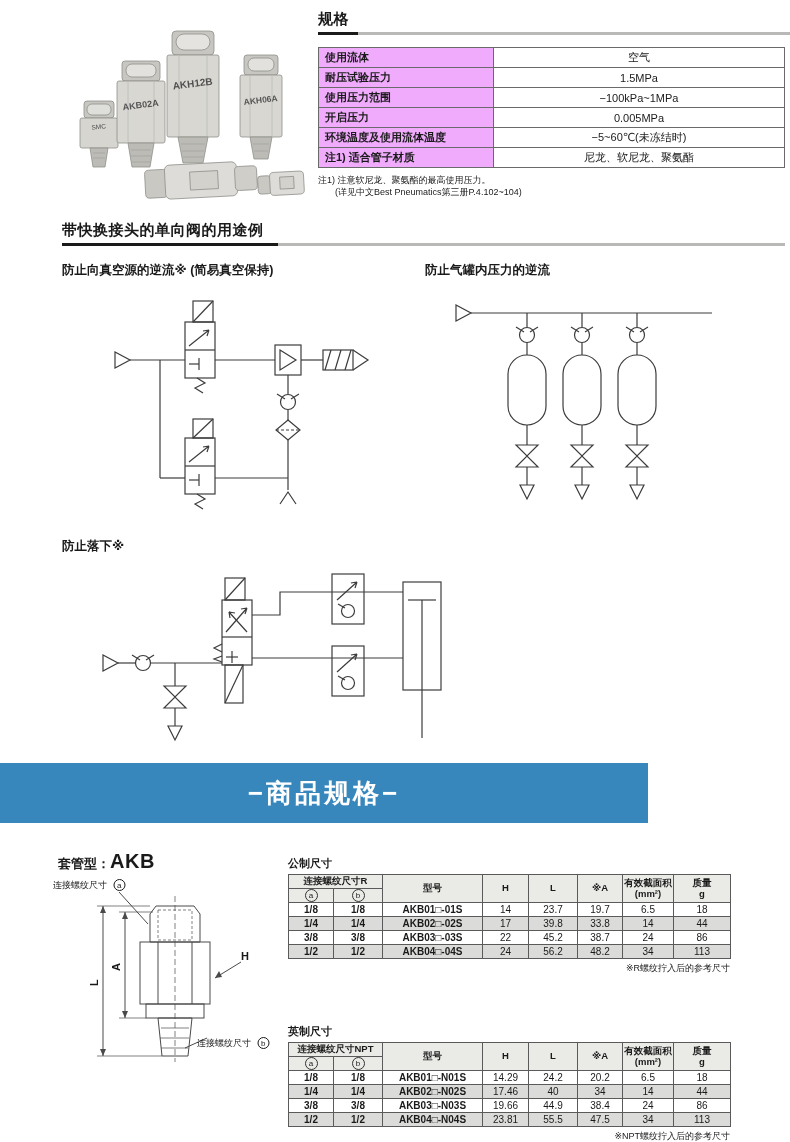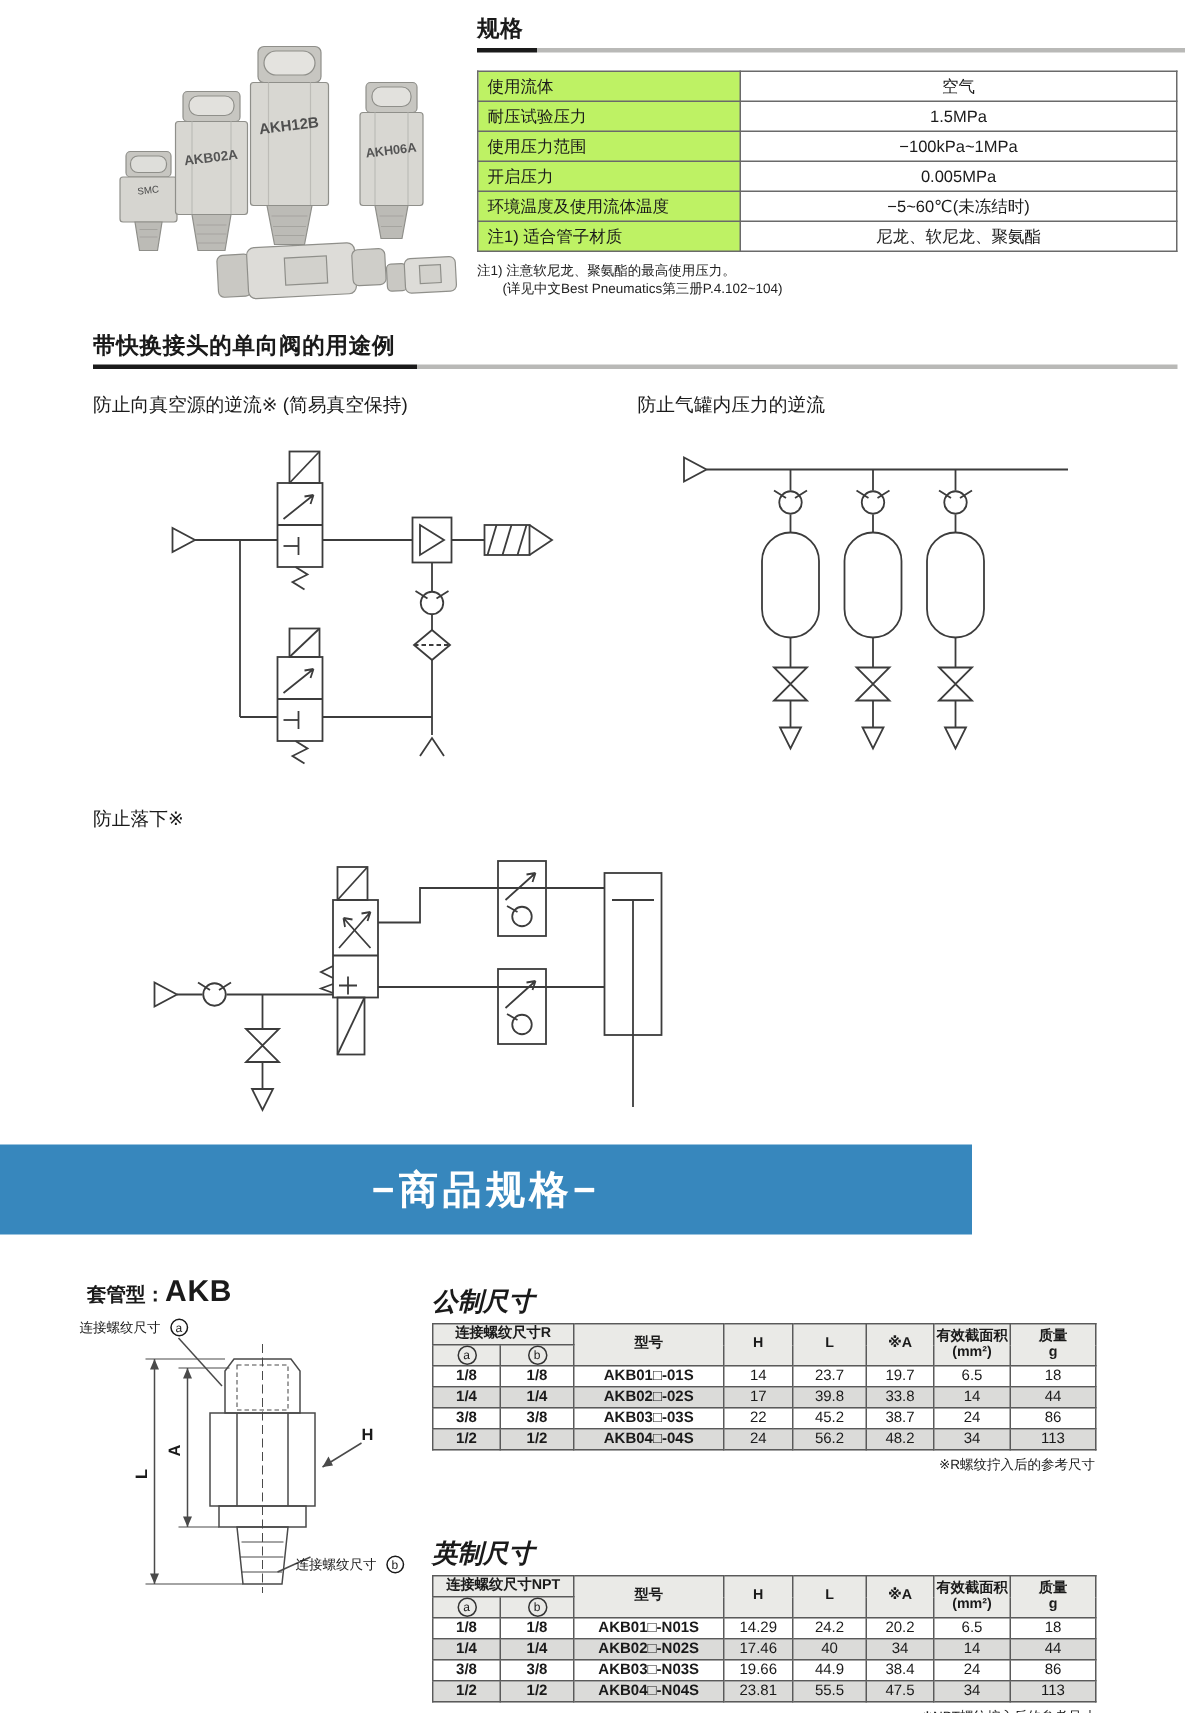"使用流体" table.spec td:first-child { background: #bef264 -> #f0abfc; font-weight: normal -> bold }
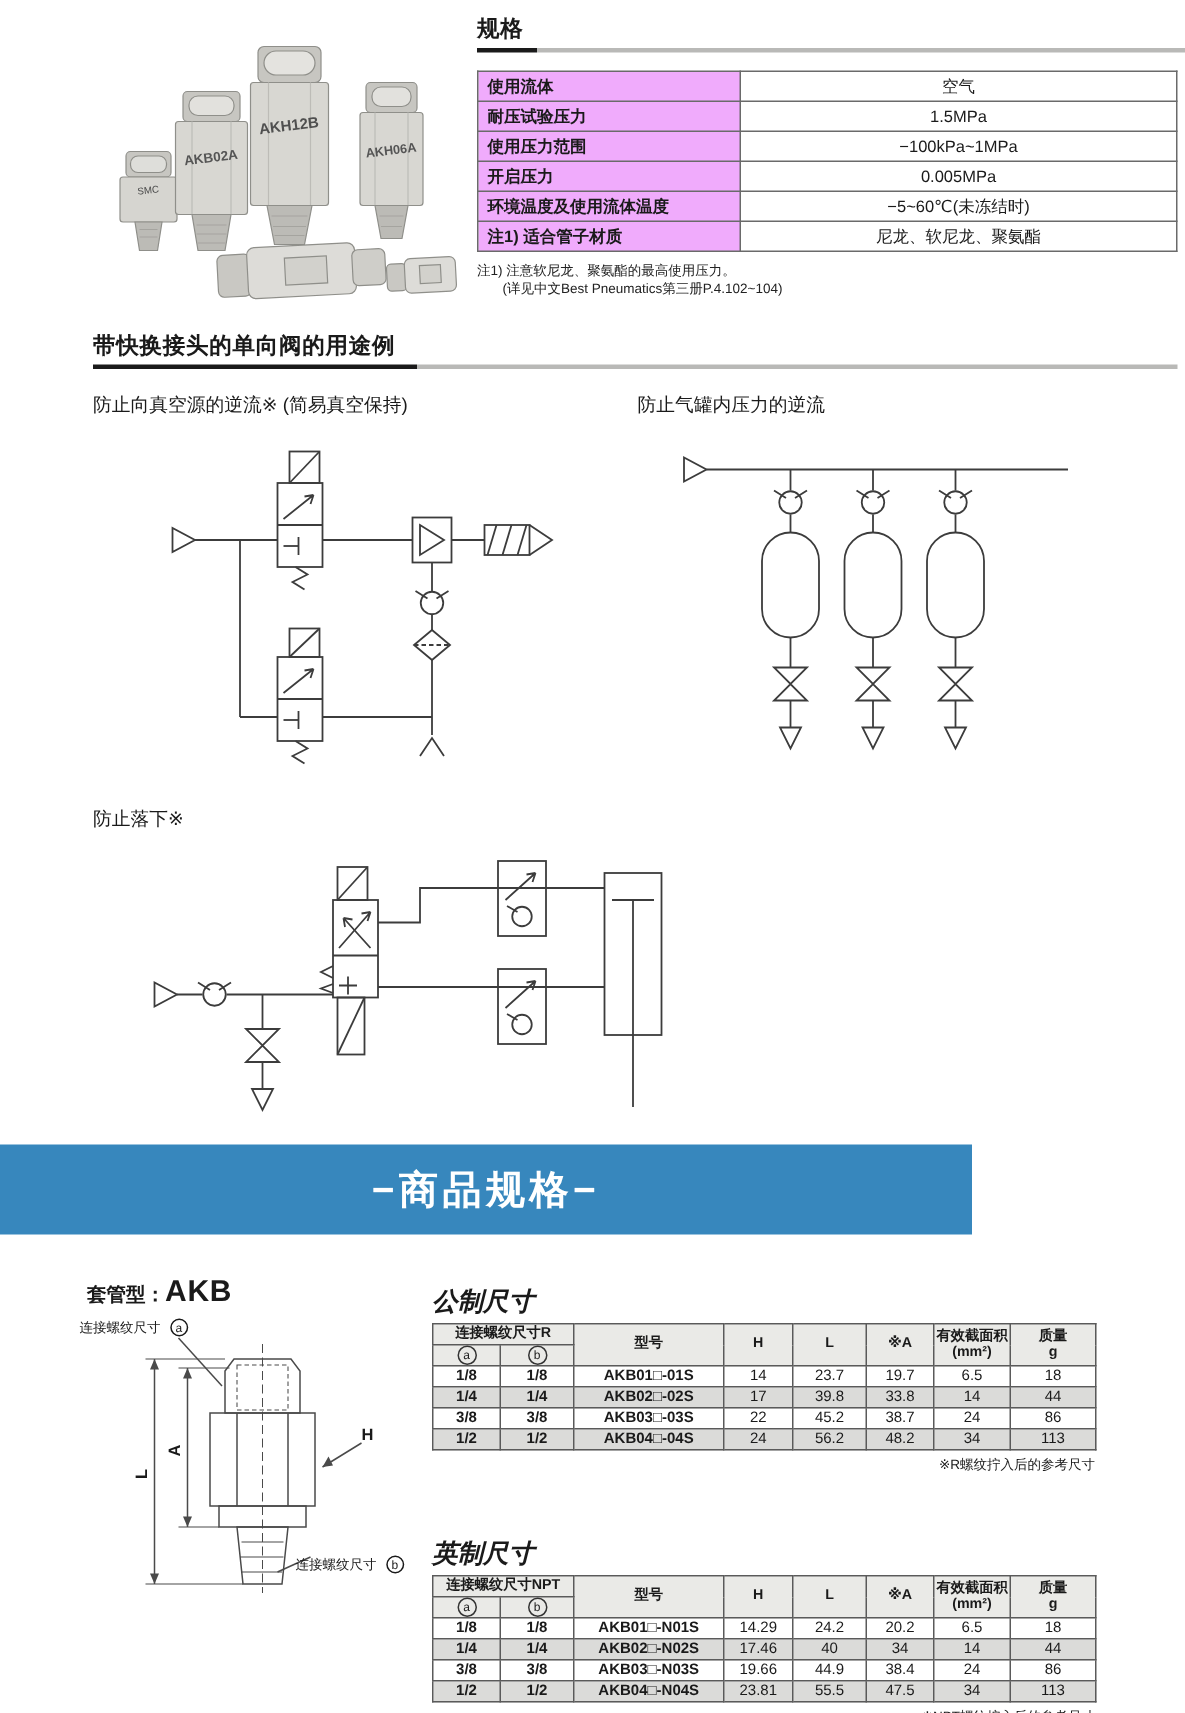"防止向真空源的逆流※ (简易真空保持)" .ex-label { font-weight: normal -> bold }
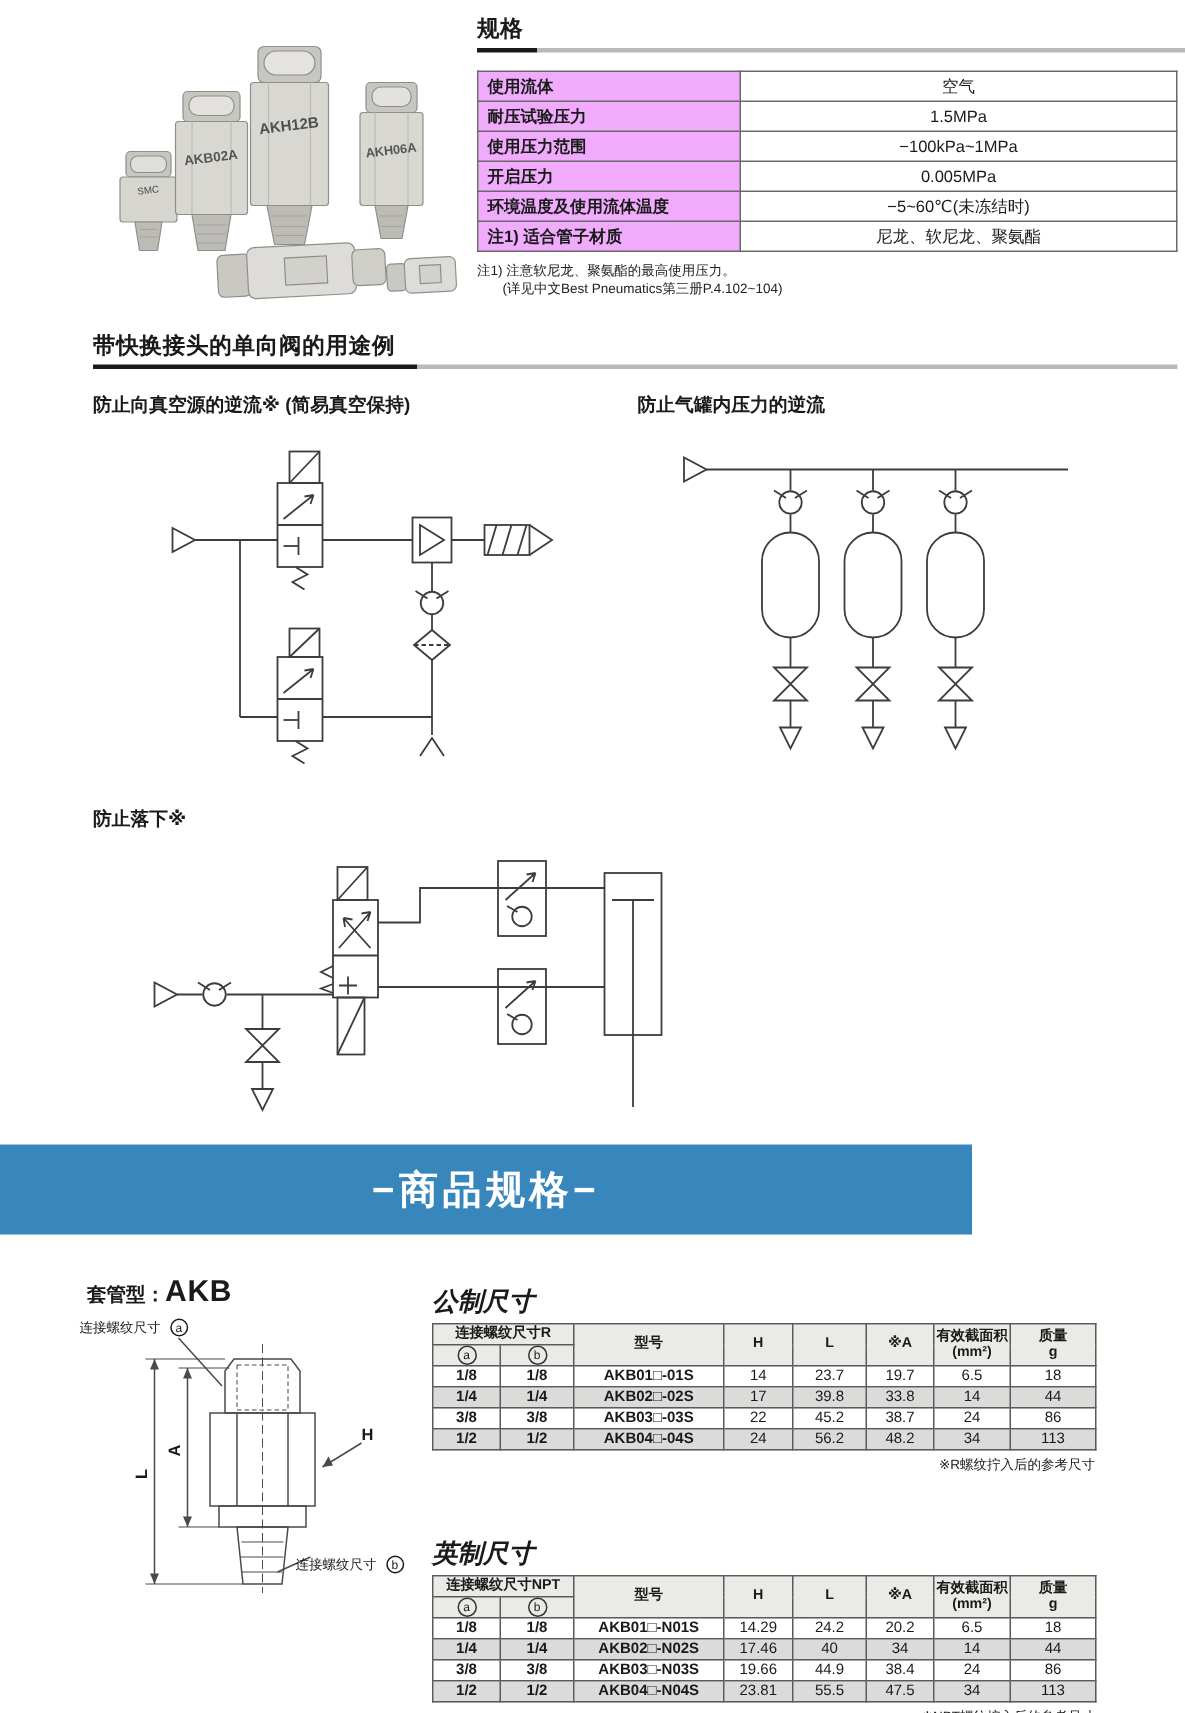"公制尺寸" .tbl-title { font-size: 17px -> 11px; font-style: italic -> none }
